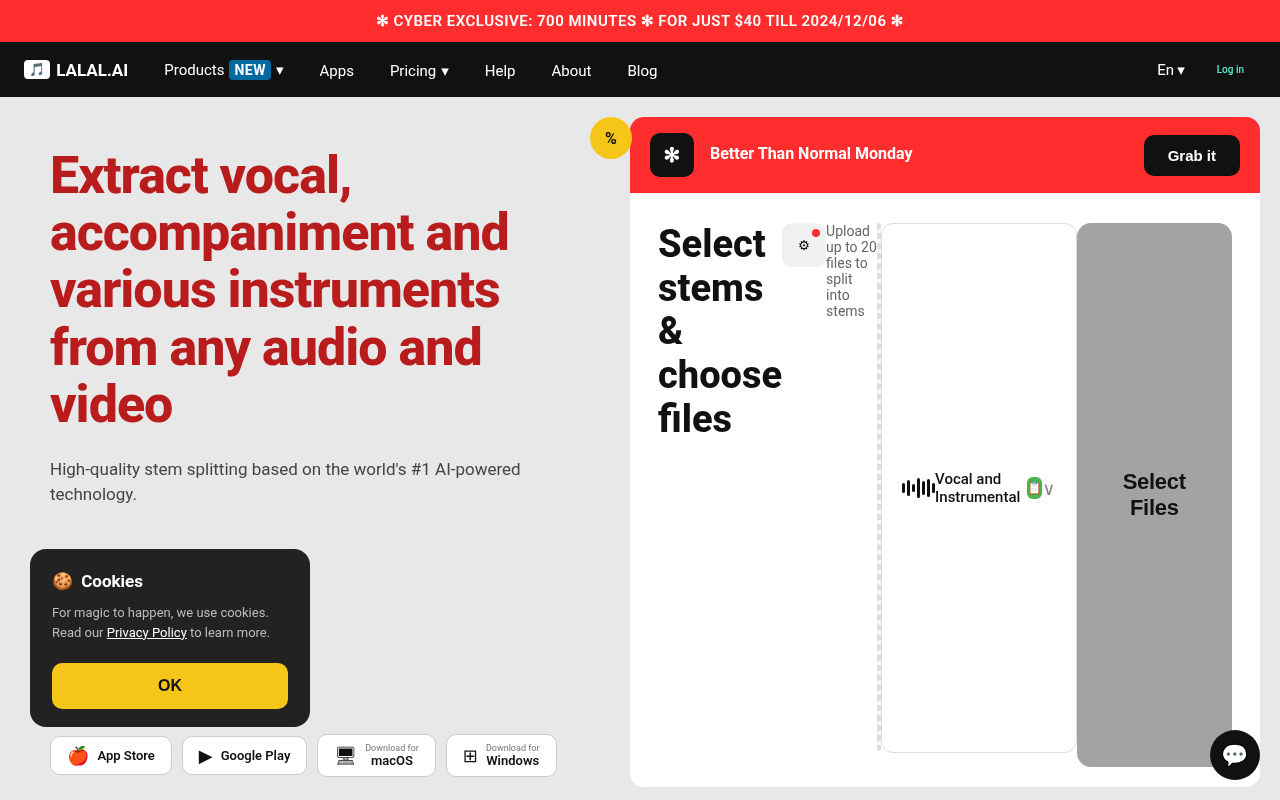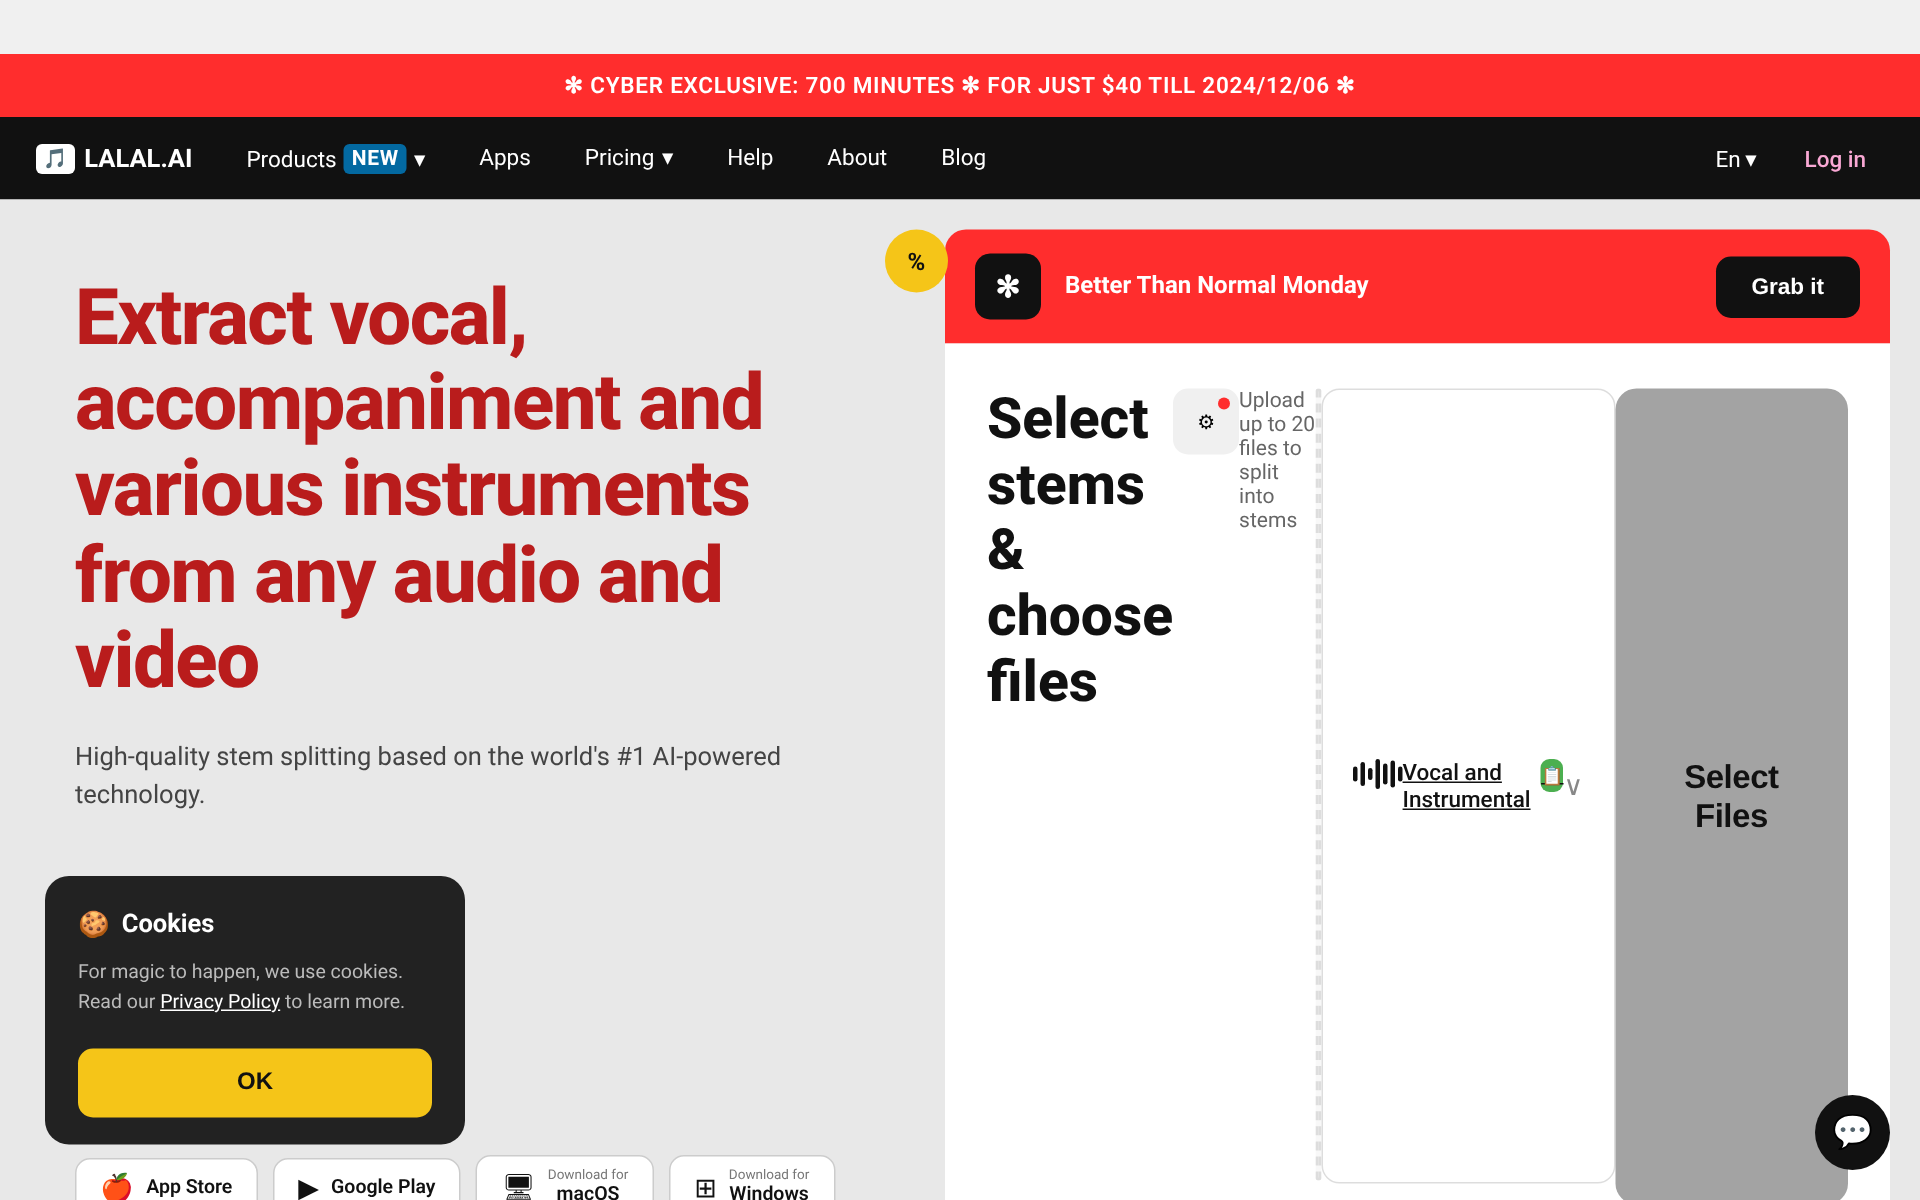"✻ CYBER EXCLUSIVE: 700 MINUTES" .top-banner { margin-top: 36px -> none }
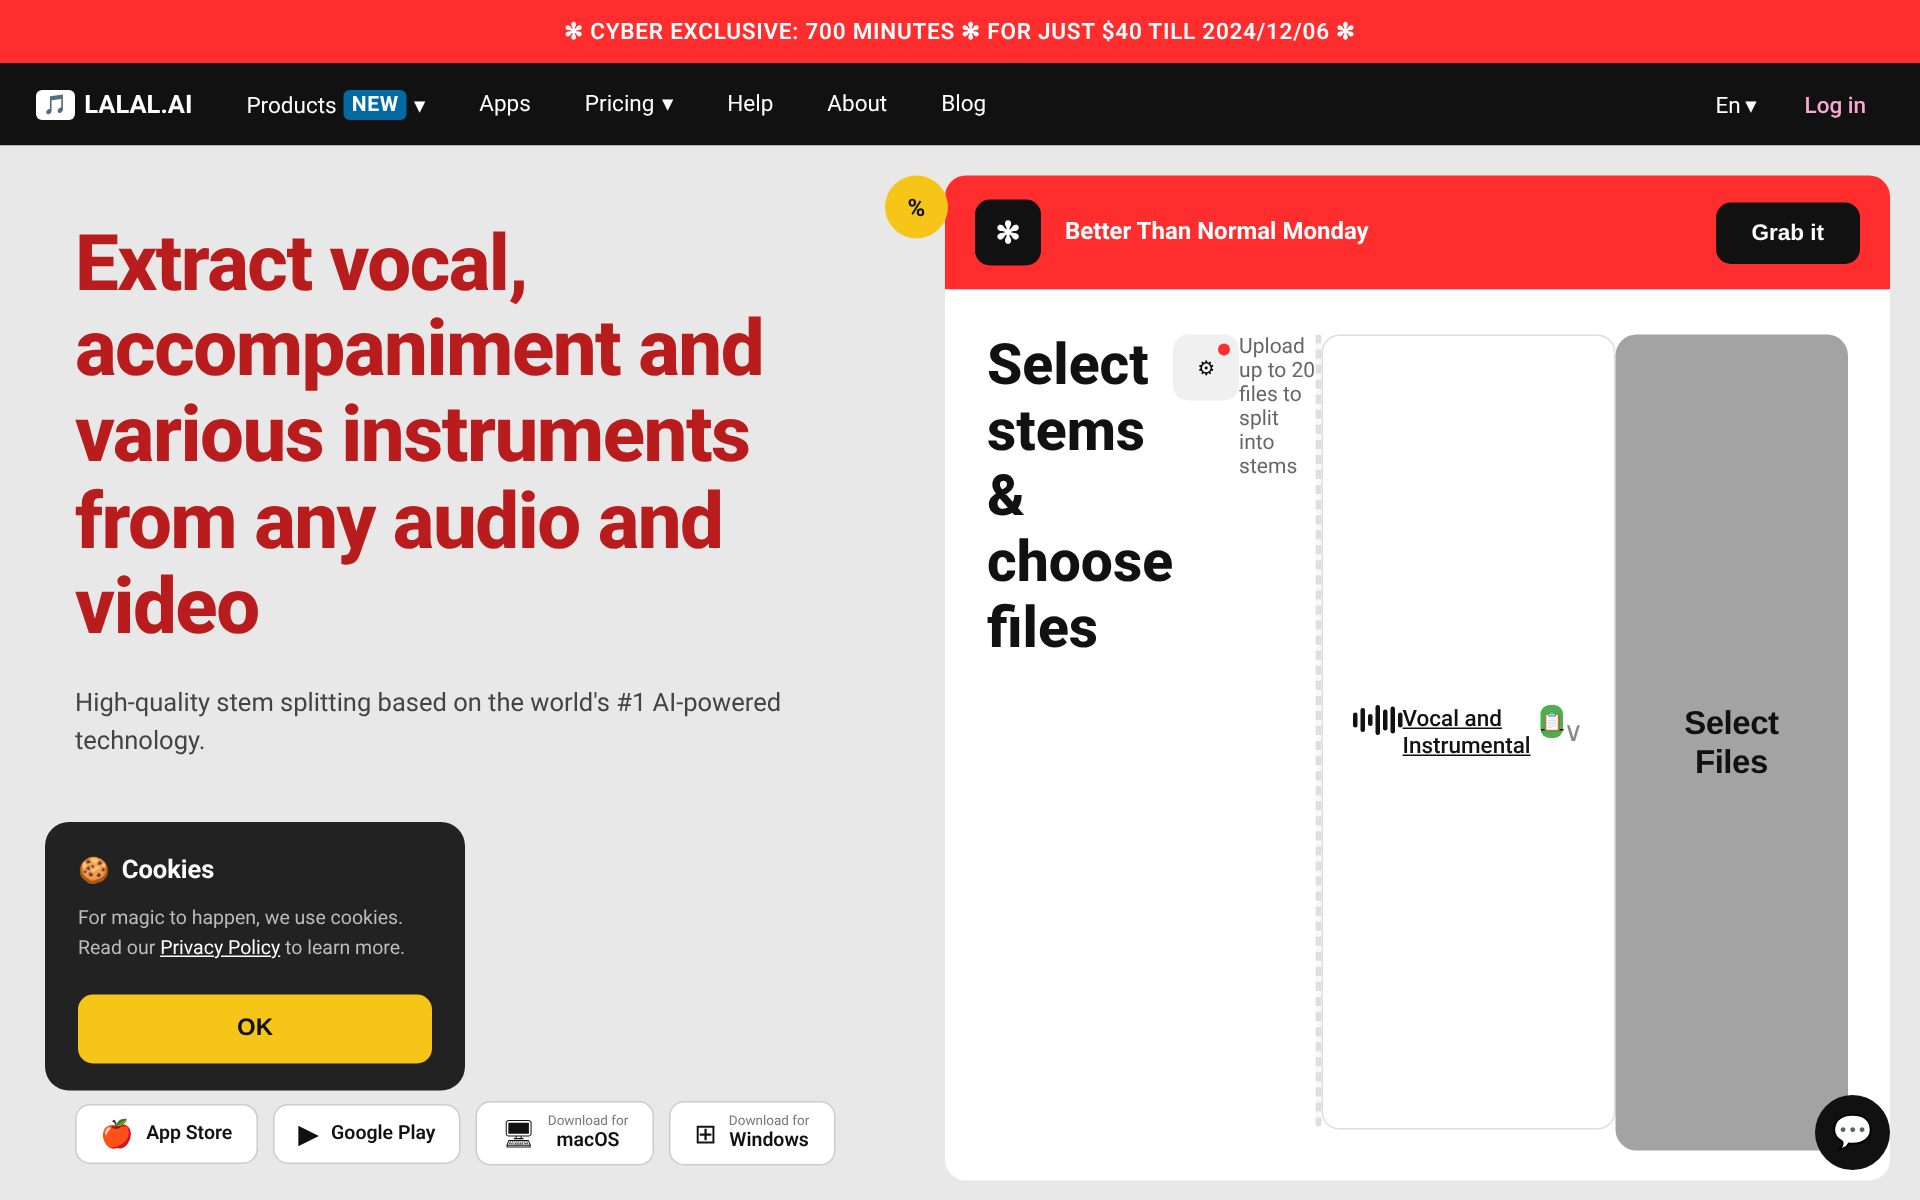"Products" .nav-links { align-items: flex-start -> flex-end }
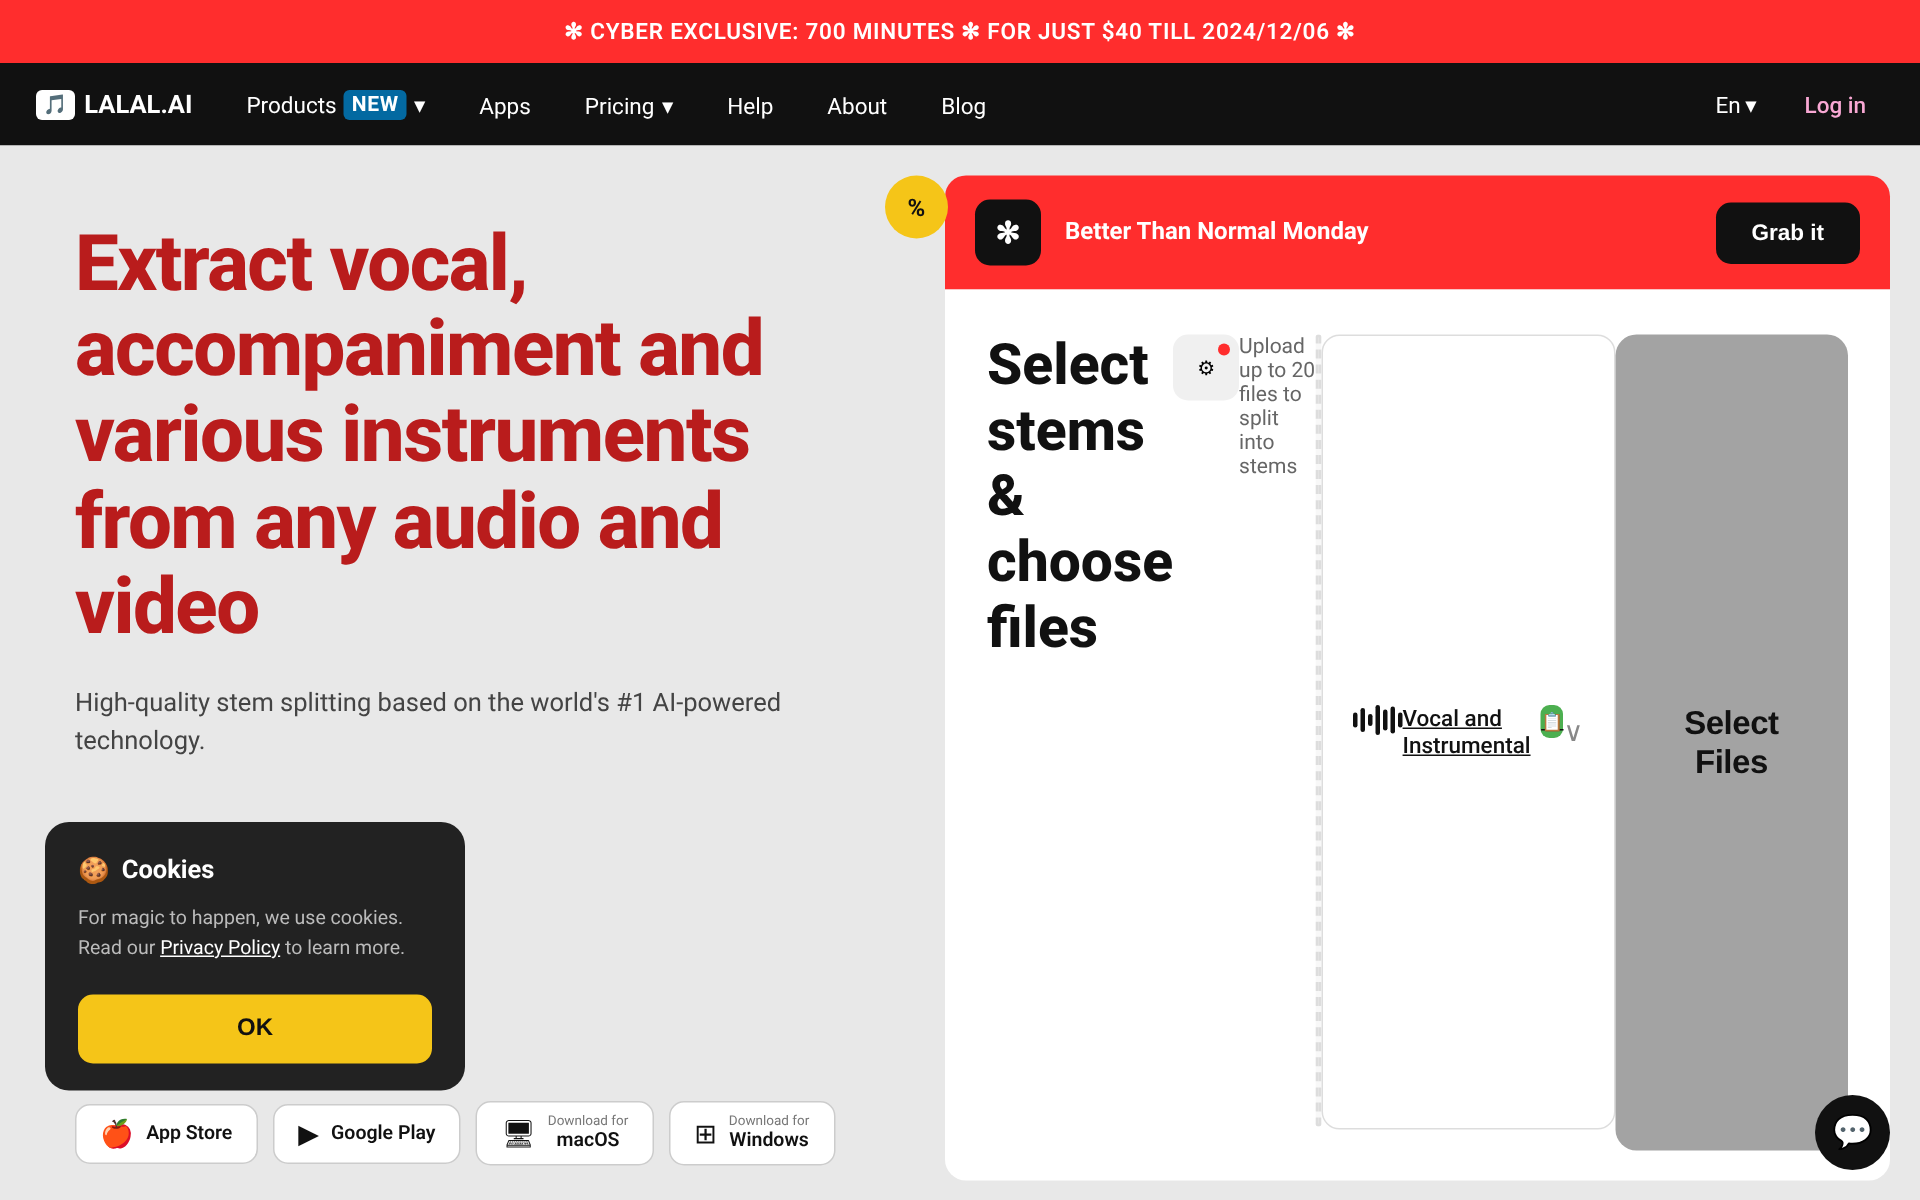"Log in" .nav-login { color: #f9a8d4 -> #5eead4; font-size: 15px -> 10px }
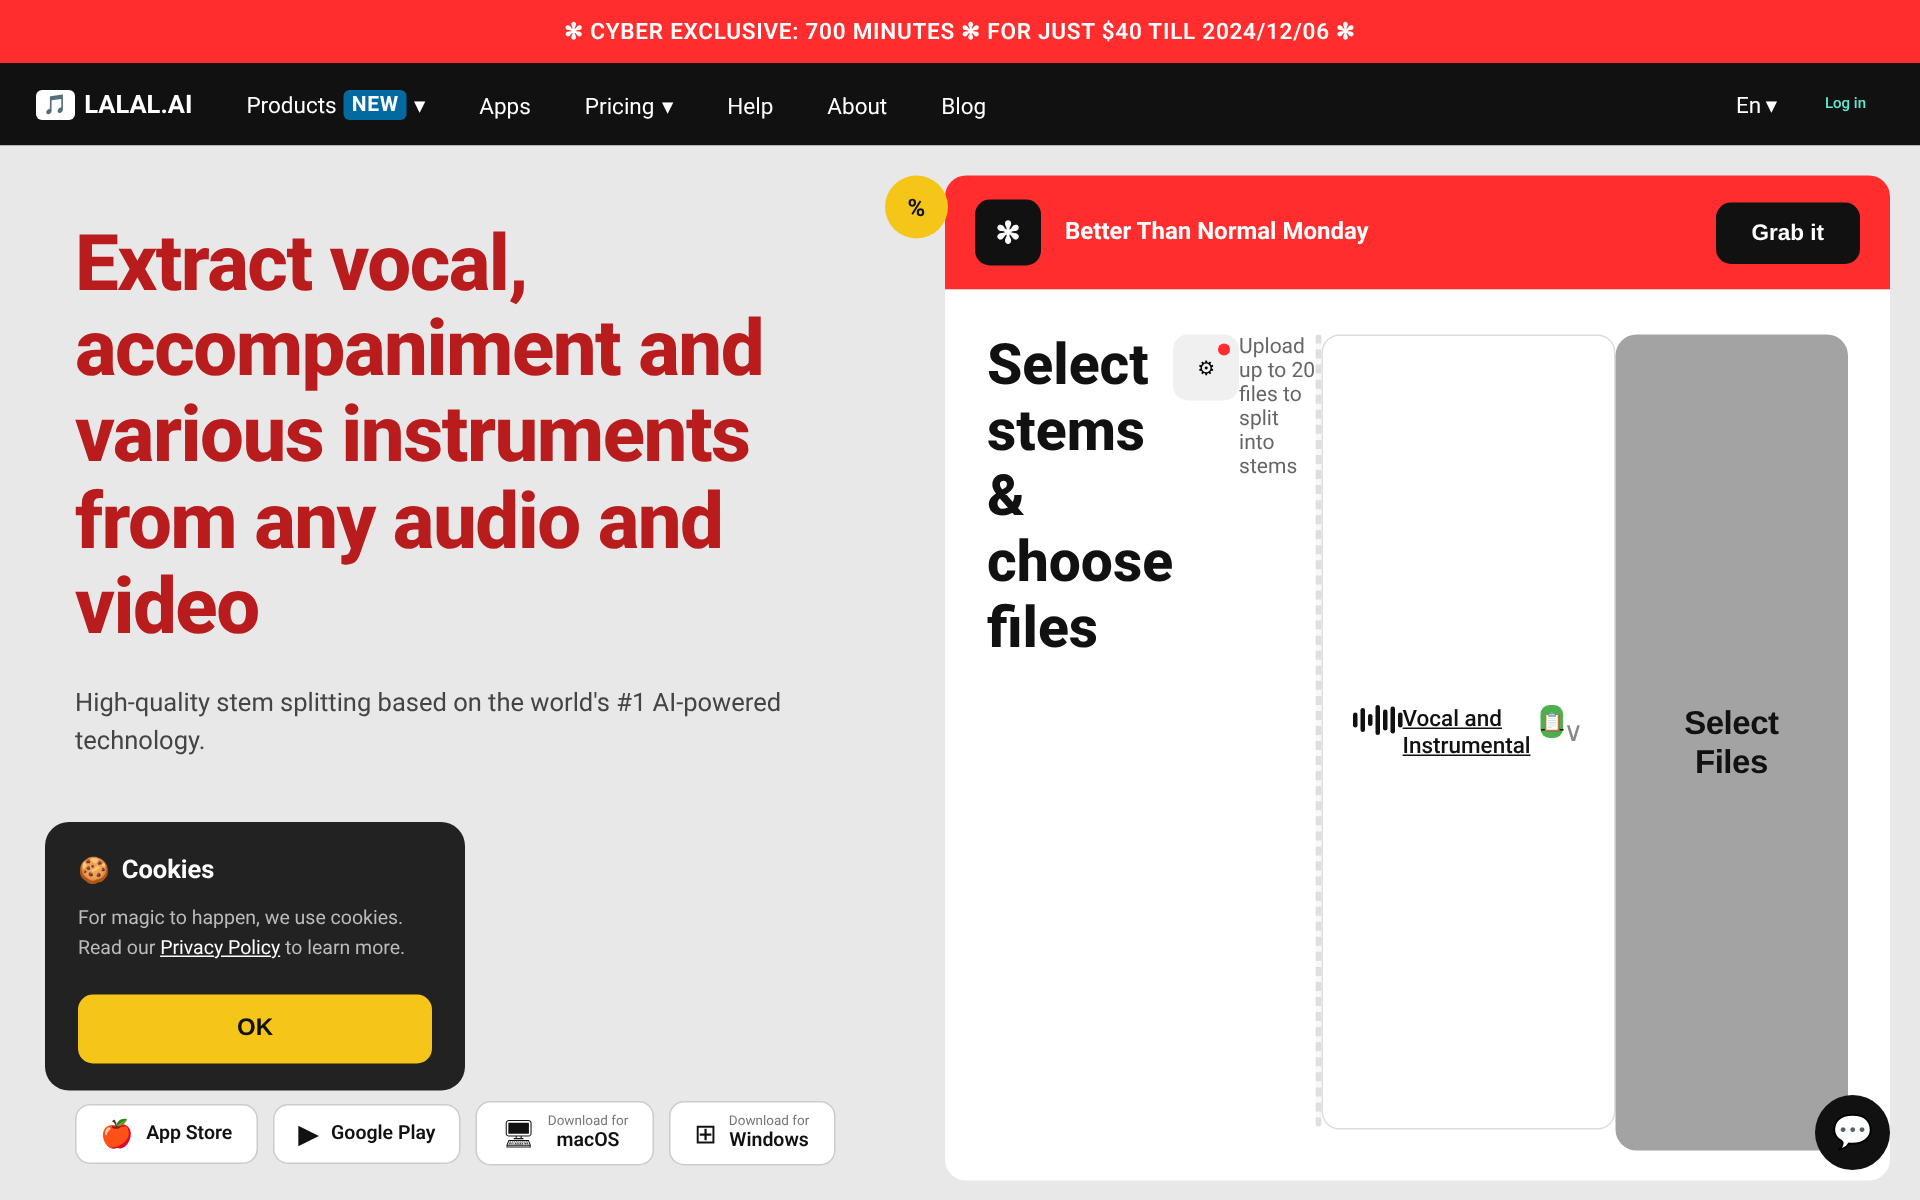"Vocal and Instrumental" .stems-left { align-items: flex-start -> center; text-decoration: underline -> none }
